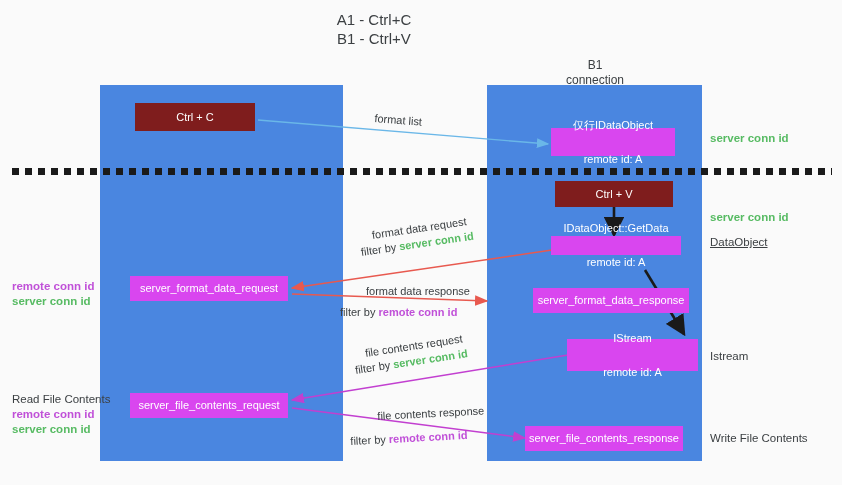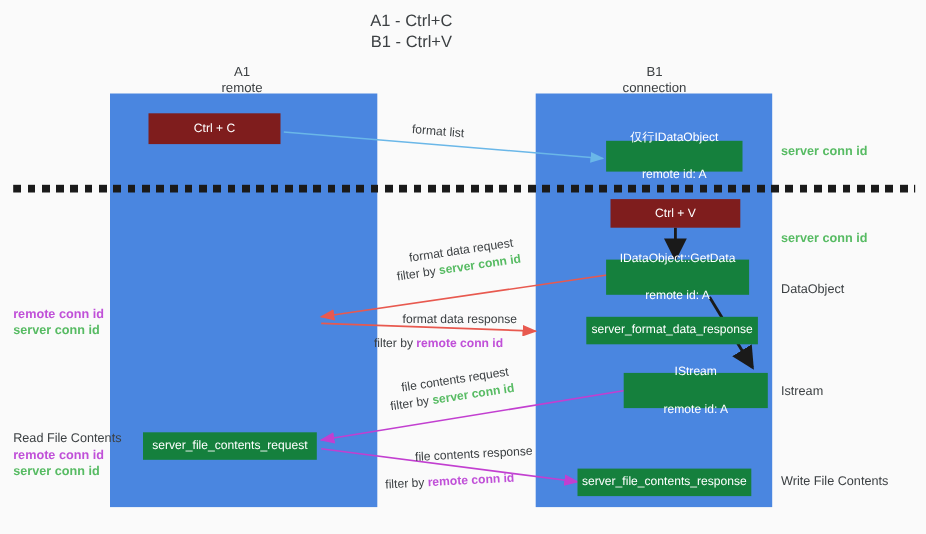"A1" div.abs { html: <div> <span>A1</span> <span>remote</span> </div> -> none }
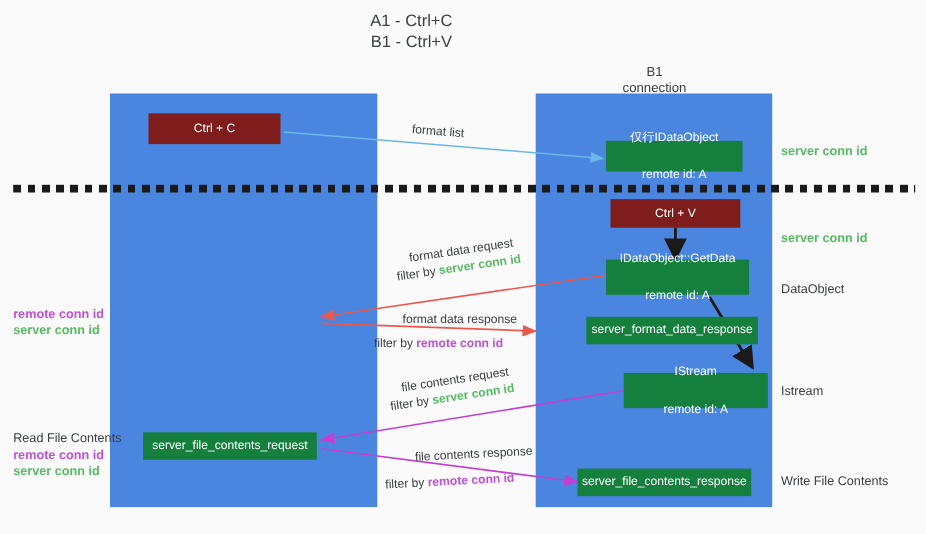"仅行IDataObject" .box.orange { background: #15803d -> #d946ef }
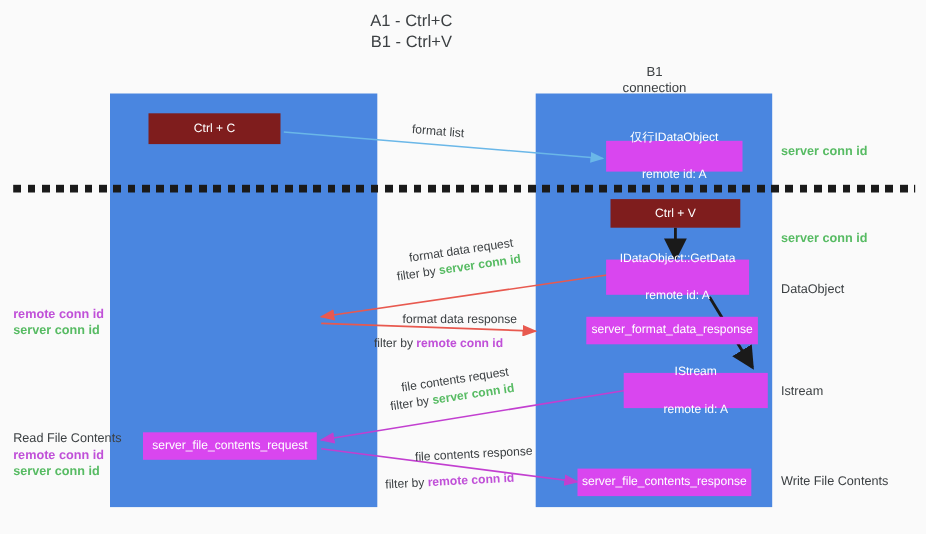"IDataObject::GetData" div.abs { height: 32px -> 19px }
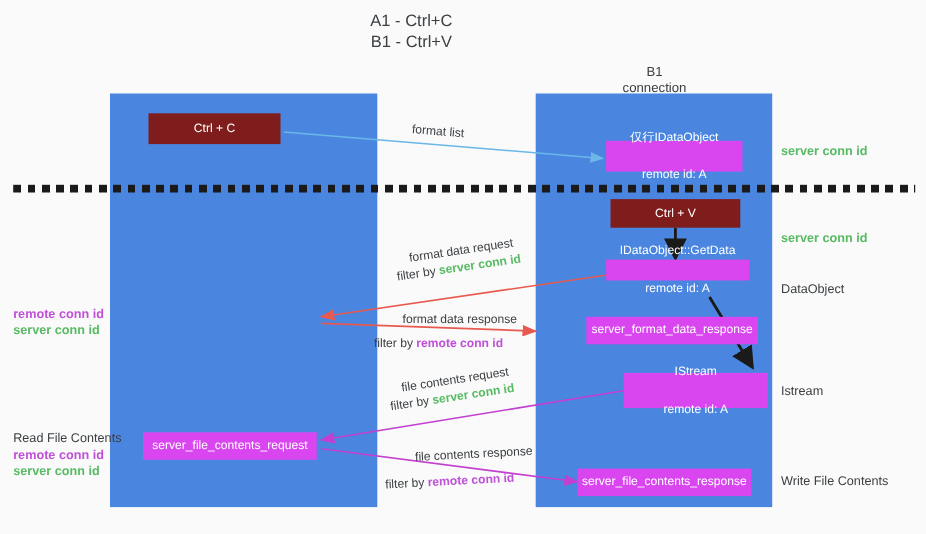"DataObject" div.abs { text-decoration: none -> underline; top: 256px -> 235px }
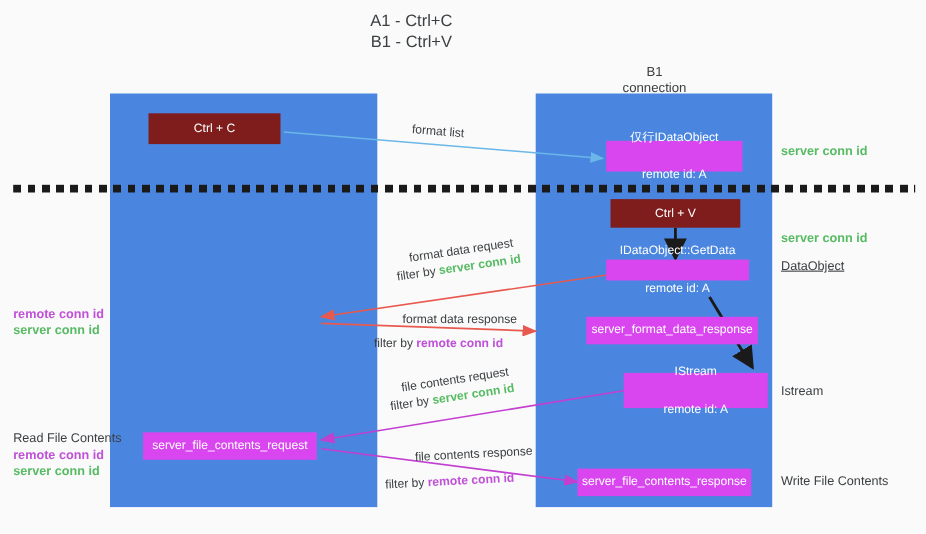"server_format_data_request" div.abs { html: none -> <div> <span>server_format_data_request</span> </div> }
